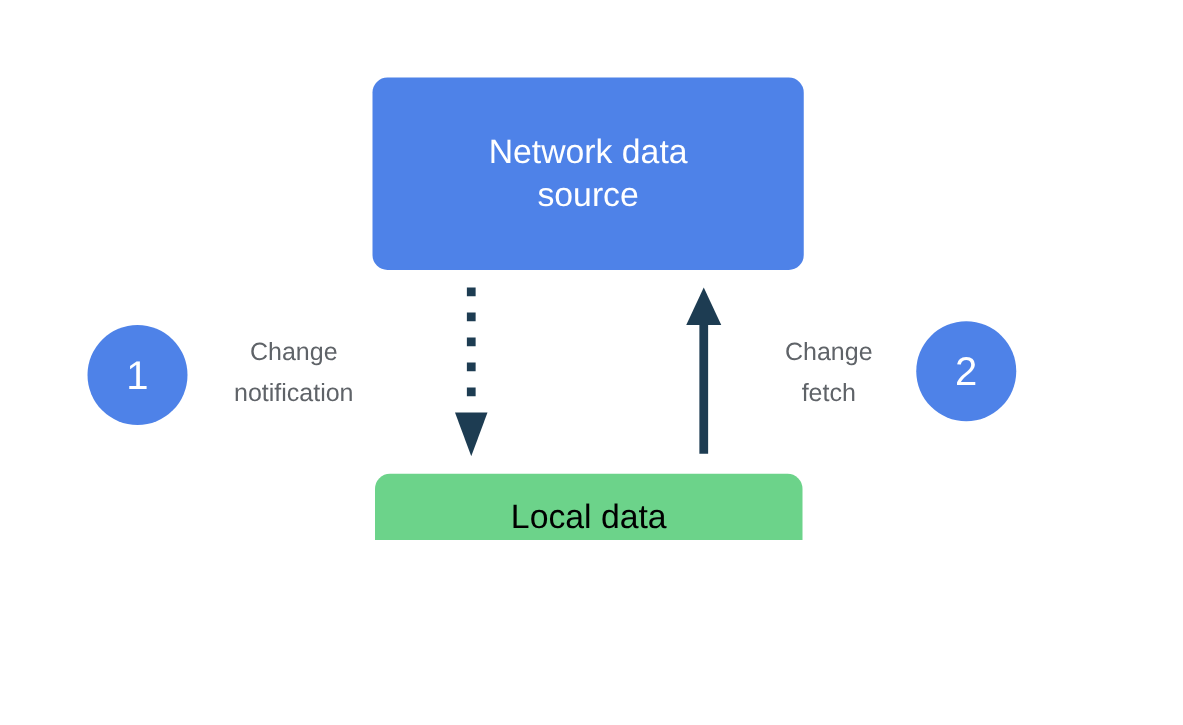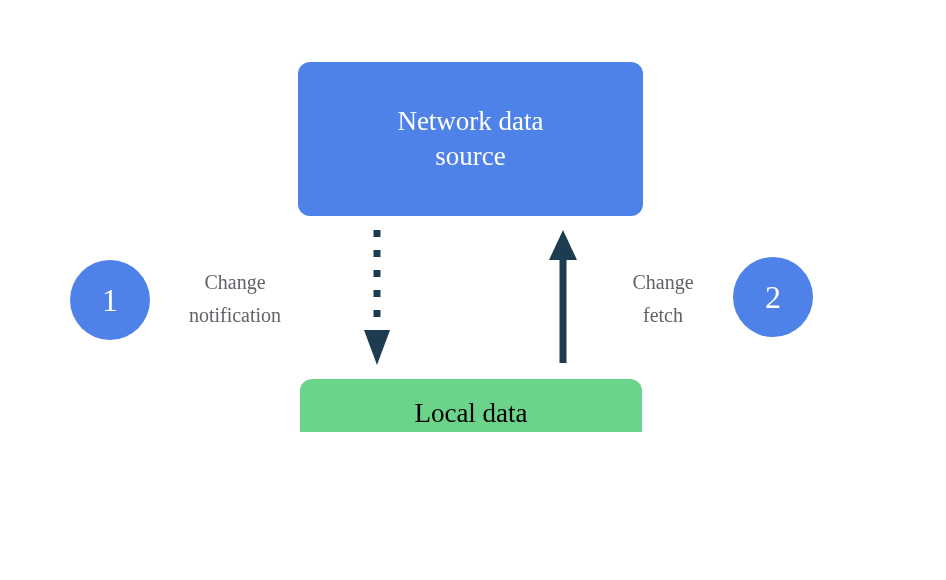"Network data" .canvas { font-family: Liberation Serif, serif -> none }
